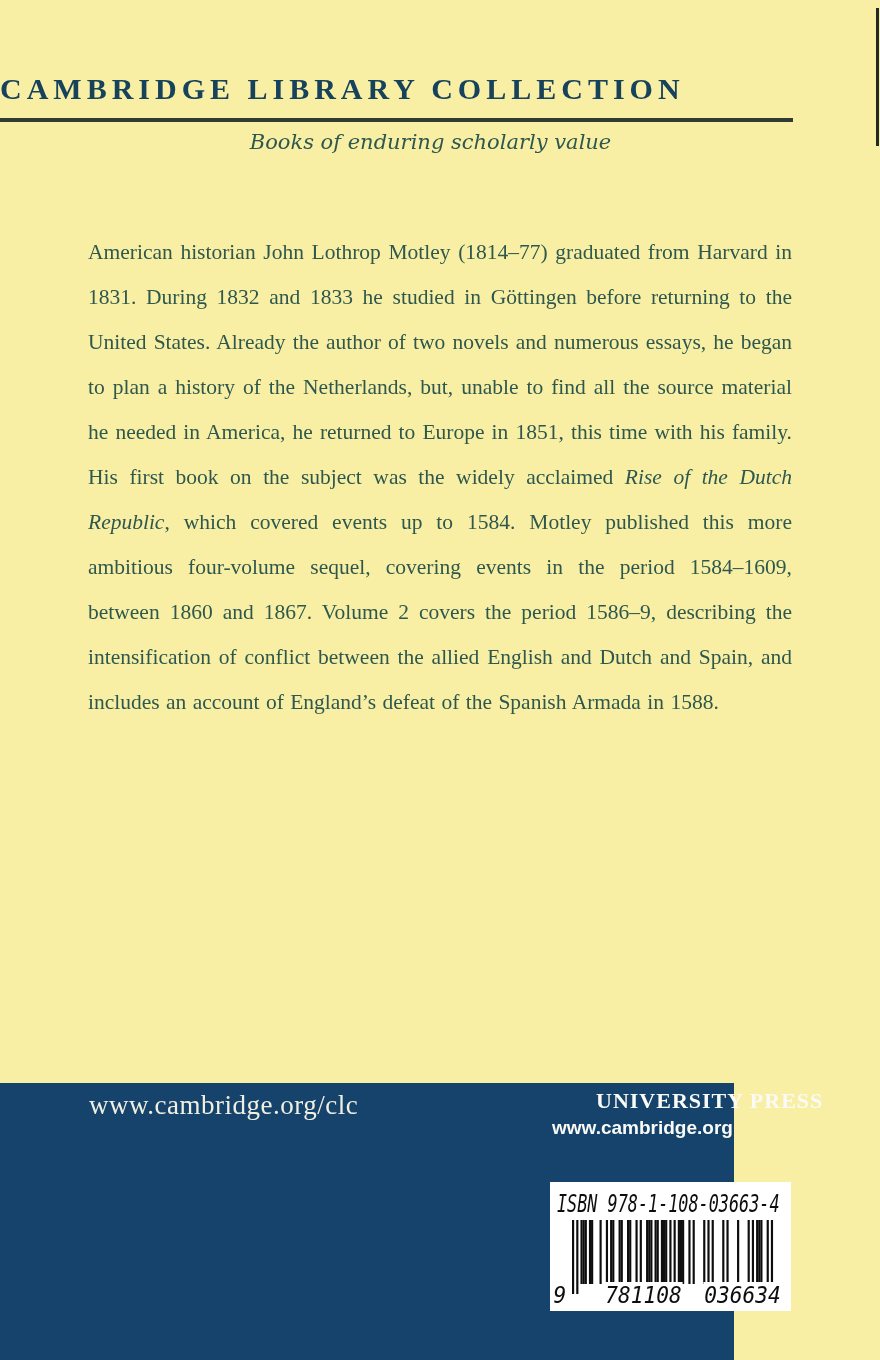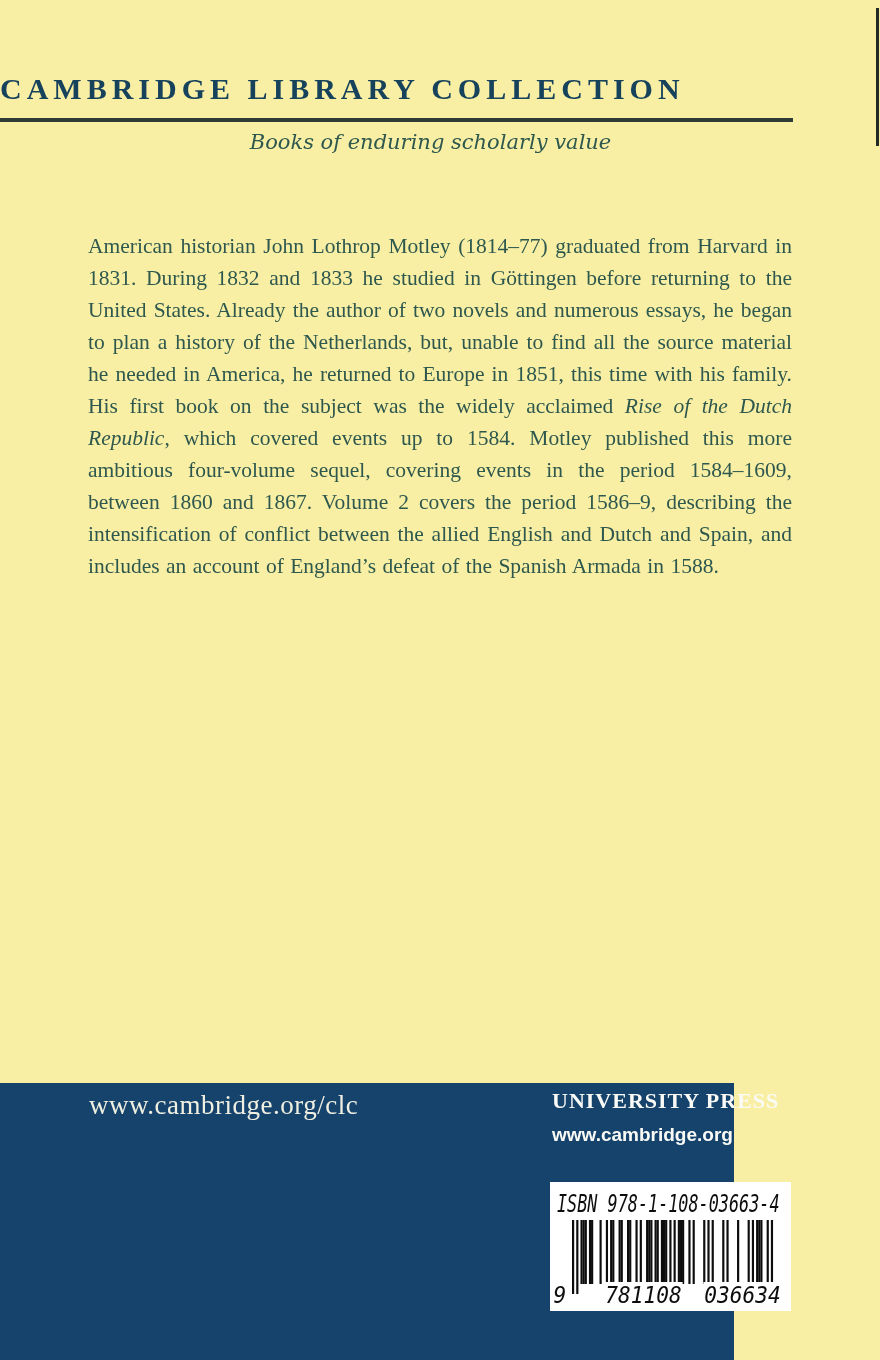"American historian John Lothrop Motley" .blurb { line-height: 32px -> 45px }
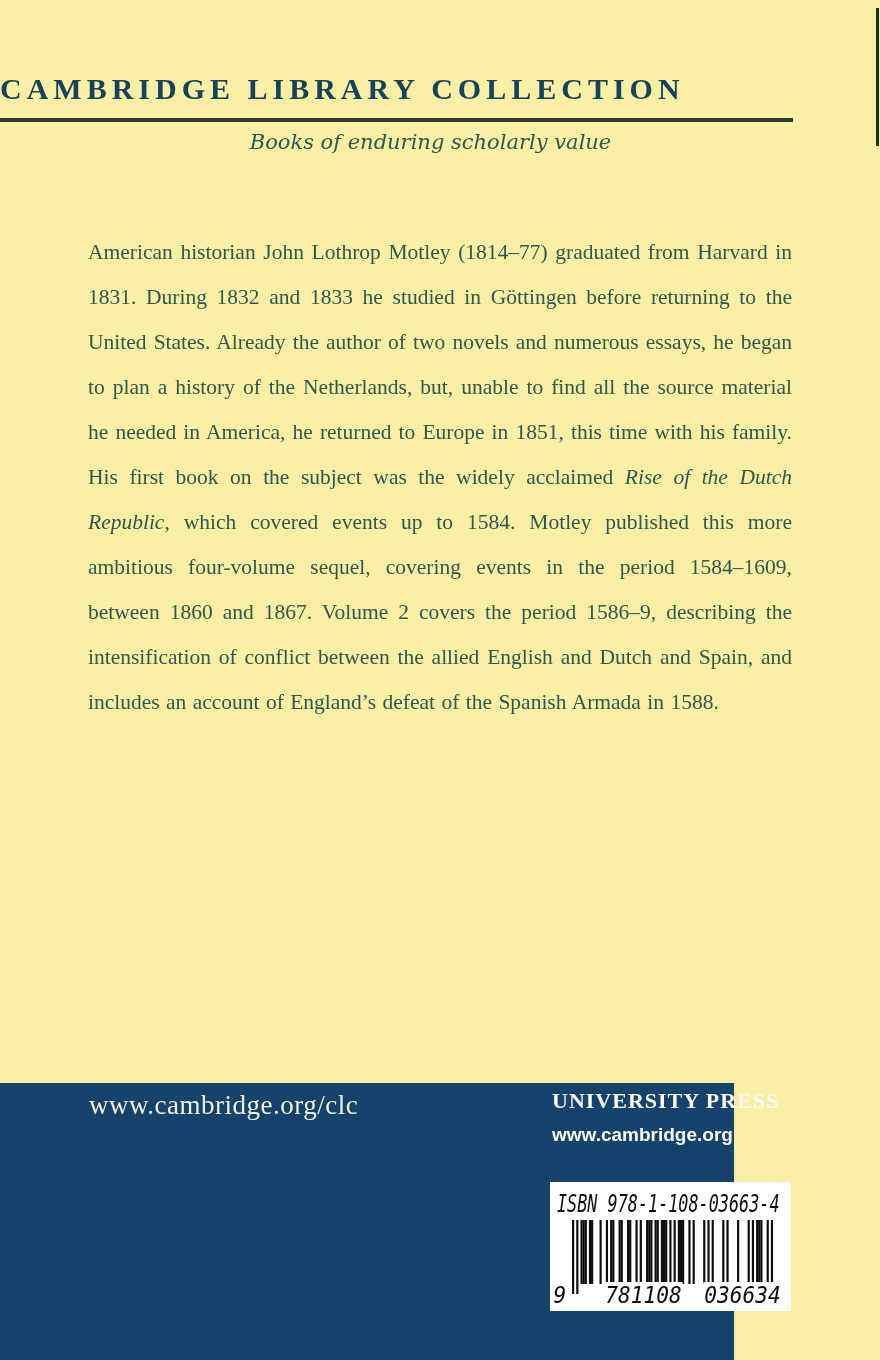"UNIVERSITY PRESS" .pub-sub { margin-left: none -> 44px }
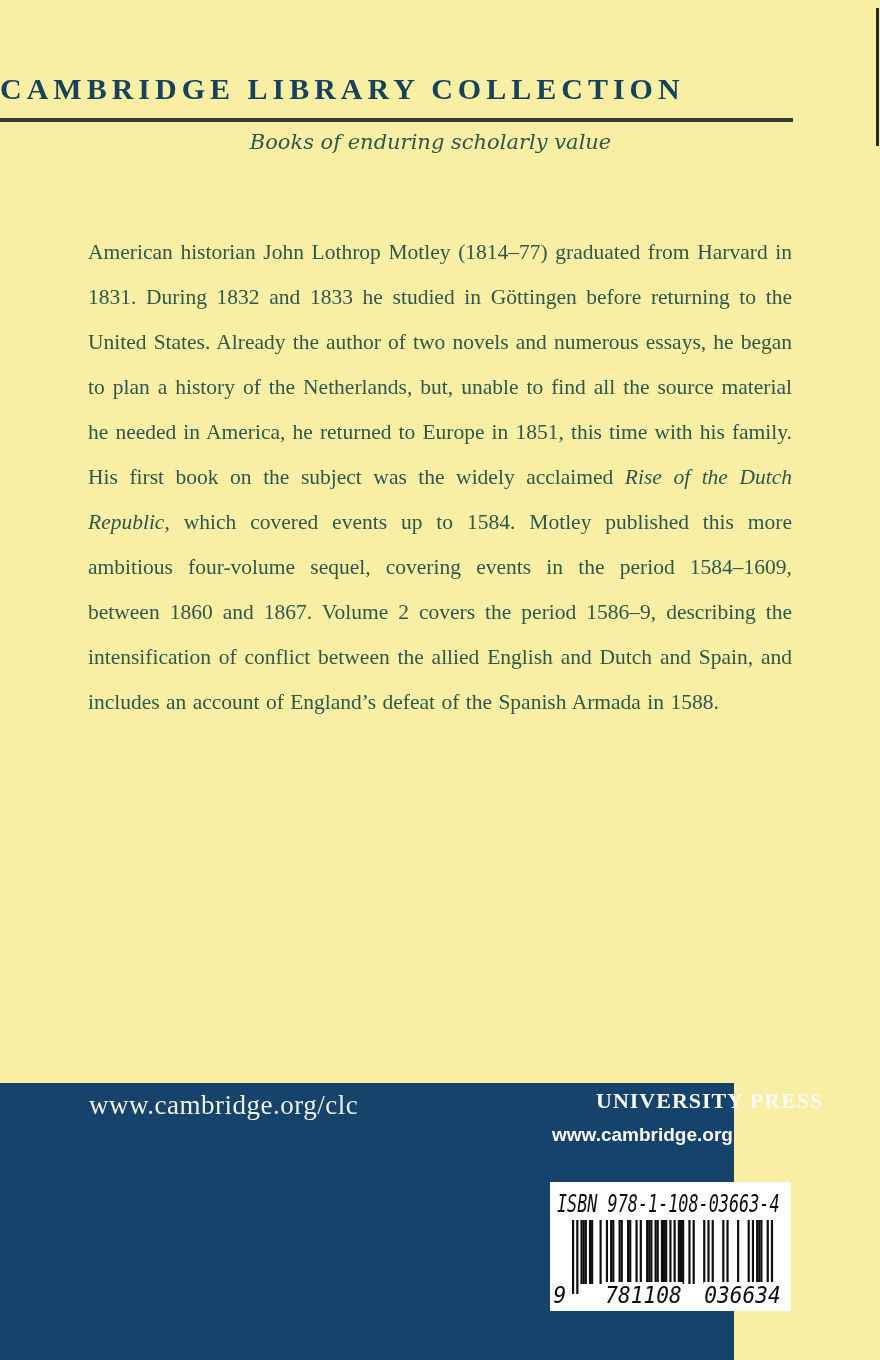"www.cambridge.org" .pub-url { margin-top: 12px -> 5px }
